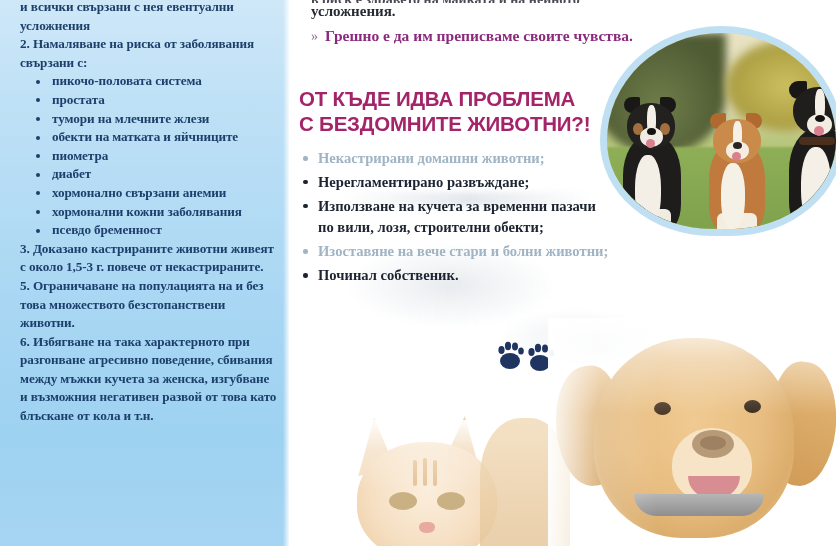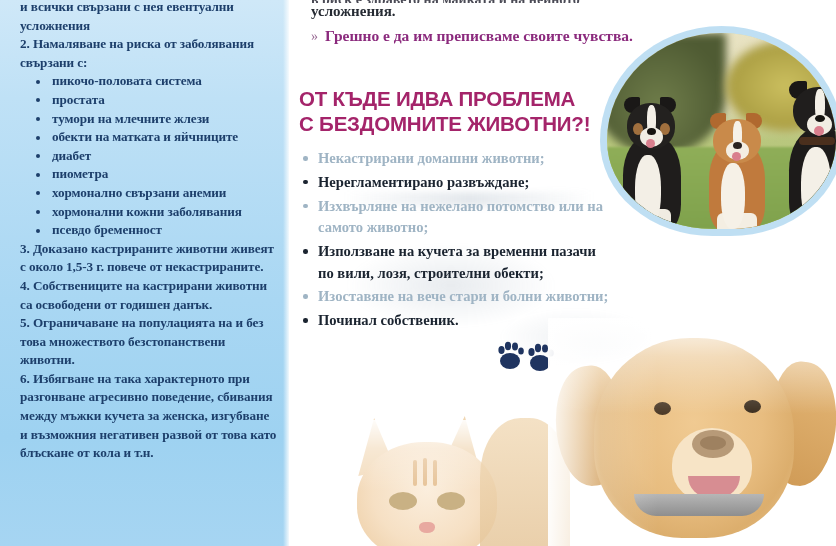"диабет" li { order: before "пиометра" -> after "пиометра" }
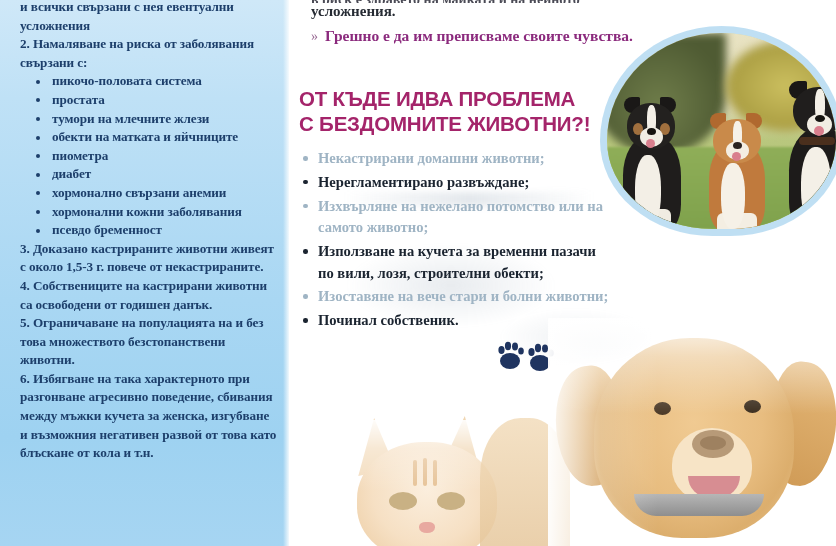"Изхвърляне на нежелано потомство или" li.faded { html: <li>Изхвърляне на нежелано потомство или на самото животно;</li> -> none }
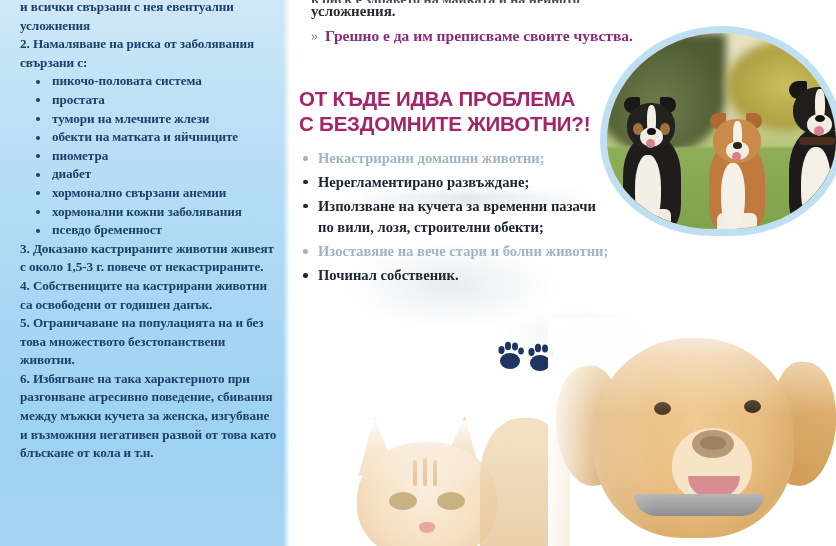"4. Собствениците на кастрирани животни" p { html: <p>4. Собствениците на кастрирани животни са освободени от годишен данък.</p> -> none }
